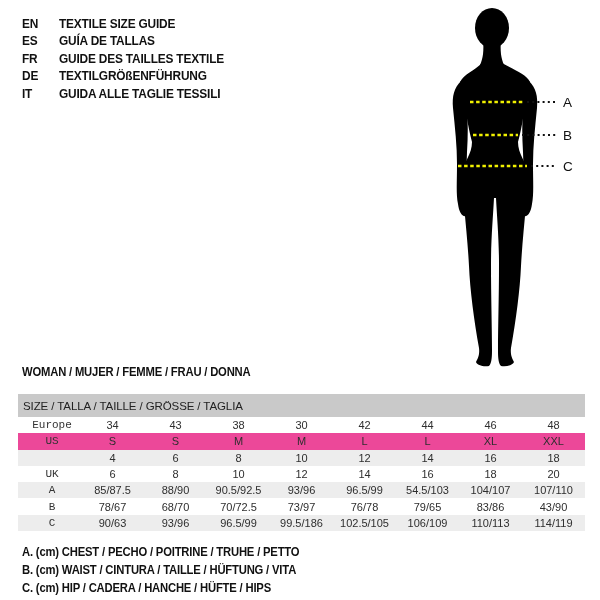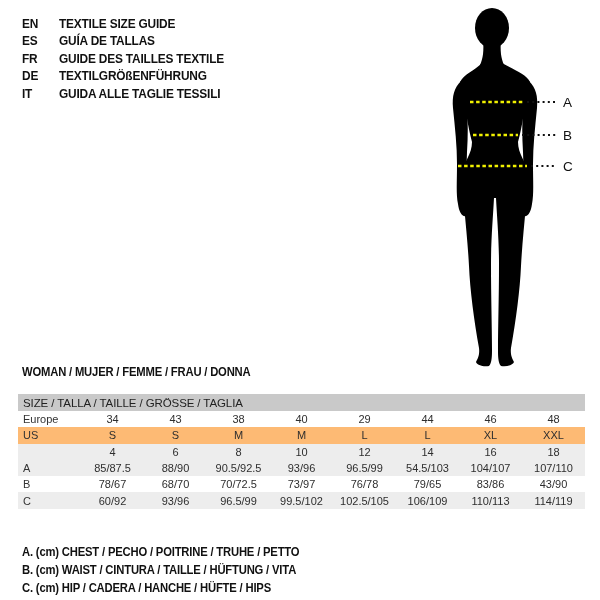"SIZE / TALLA / TAILLE" .size-table tr.header-row td { height: 17px -> 23px }
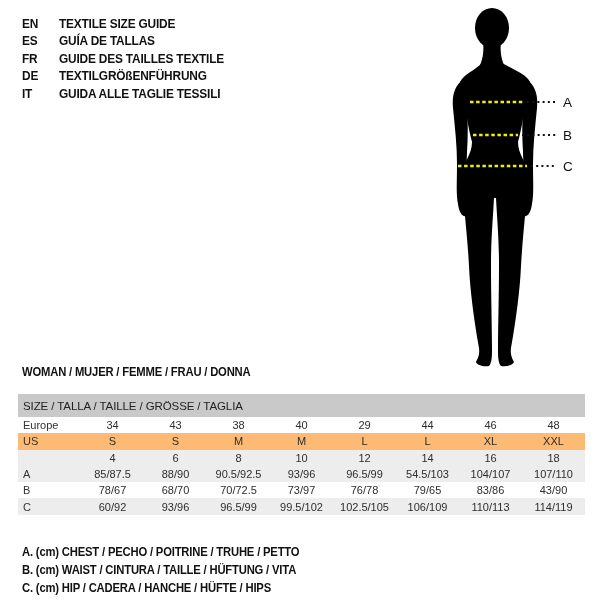"Europe" .size-table td.rowlabel { font-family: none -> Liberation Mono, monospace; text-align: left -> center }
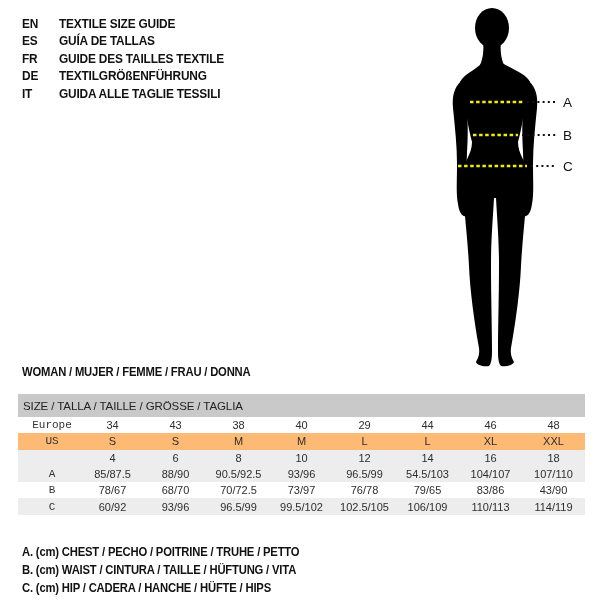"40" td { text: 40 -> 30 }
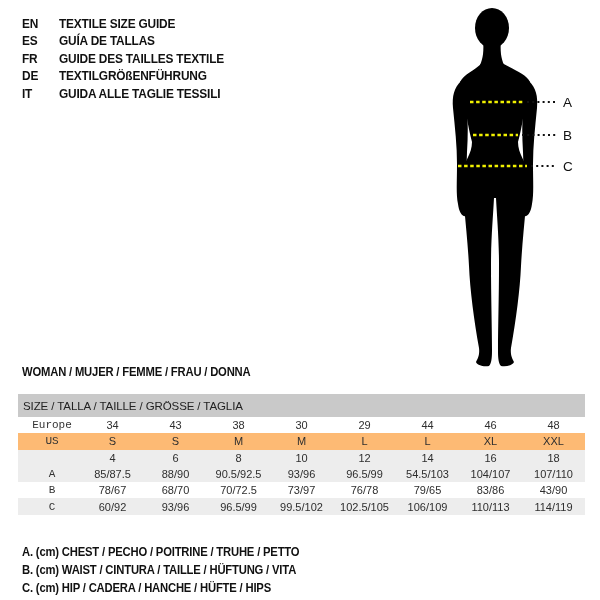"29" td { text: 29 -> 42 }
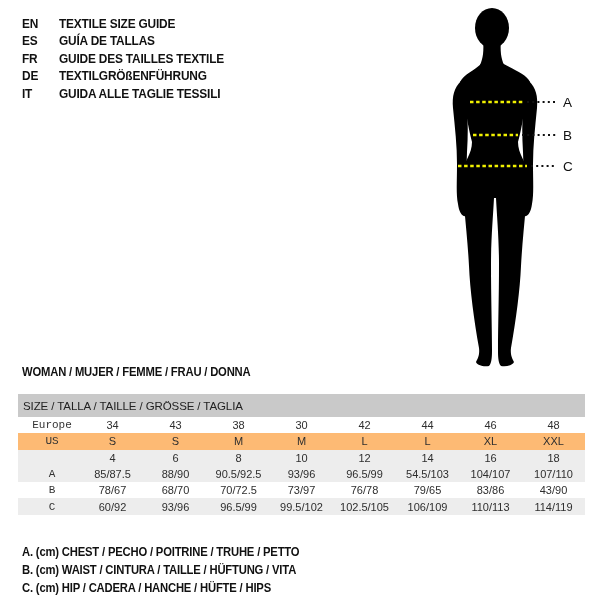"US" tr { background: #fdba74 -> #ec4899 }
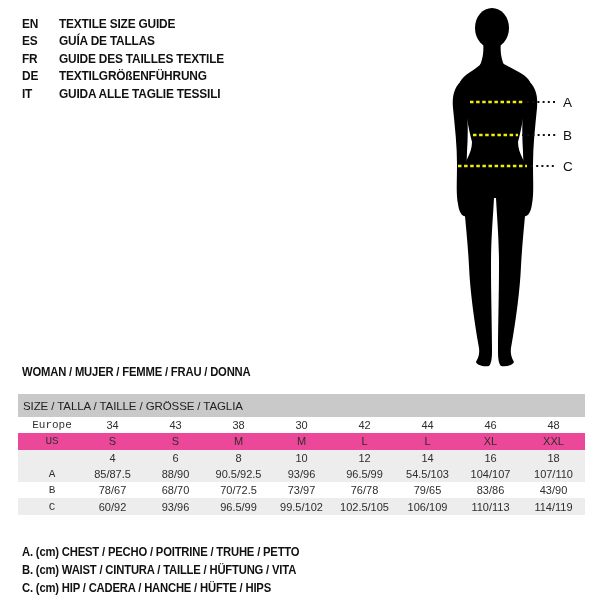"UK" tr { html: none -> <tr> <td>UK</td> <td>6</td> <td>8</td> <td>10</td> <td>12</td> <td>14</td> <td>16</td> <td>18</td> <td>20</td> </tr> }
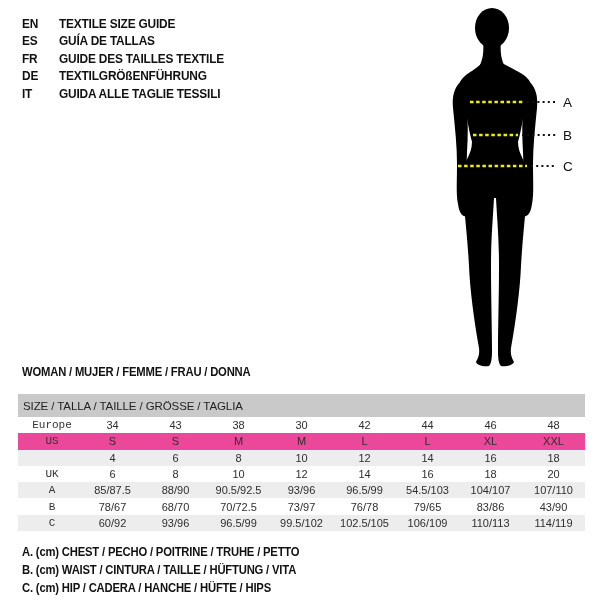"60/92" td { text: 60/92 -> 90/63 }
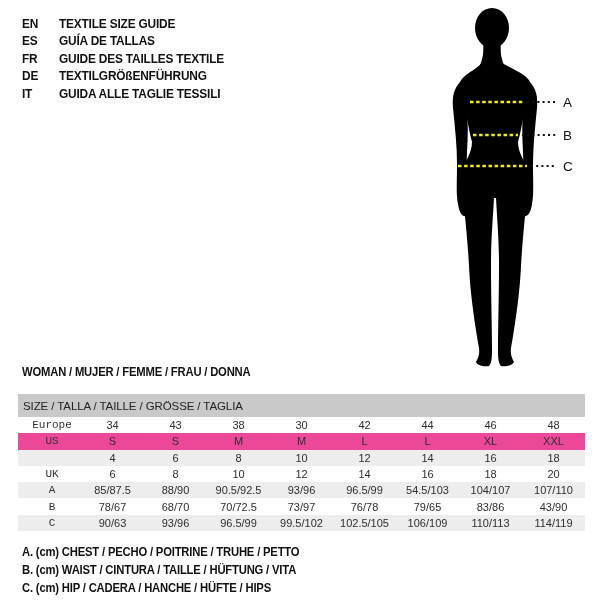"99.5/102" td { text: 99.5/102 -> 99.5/186 }
